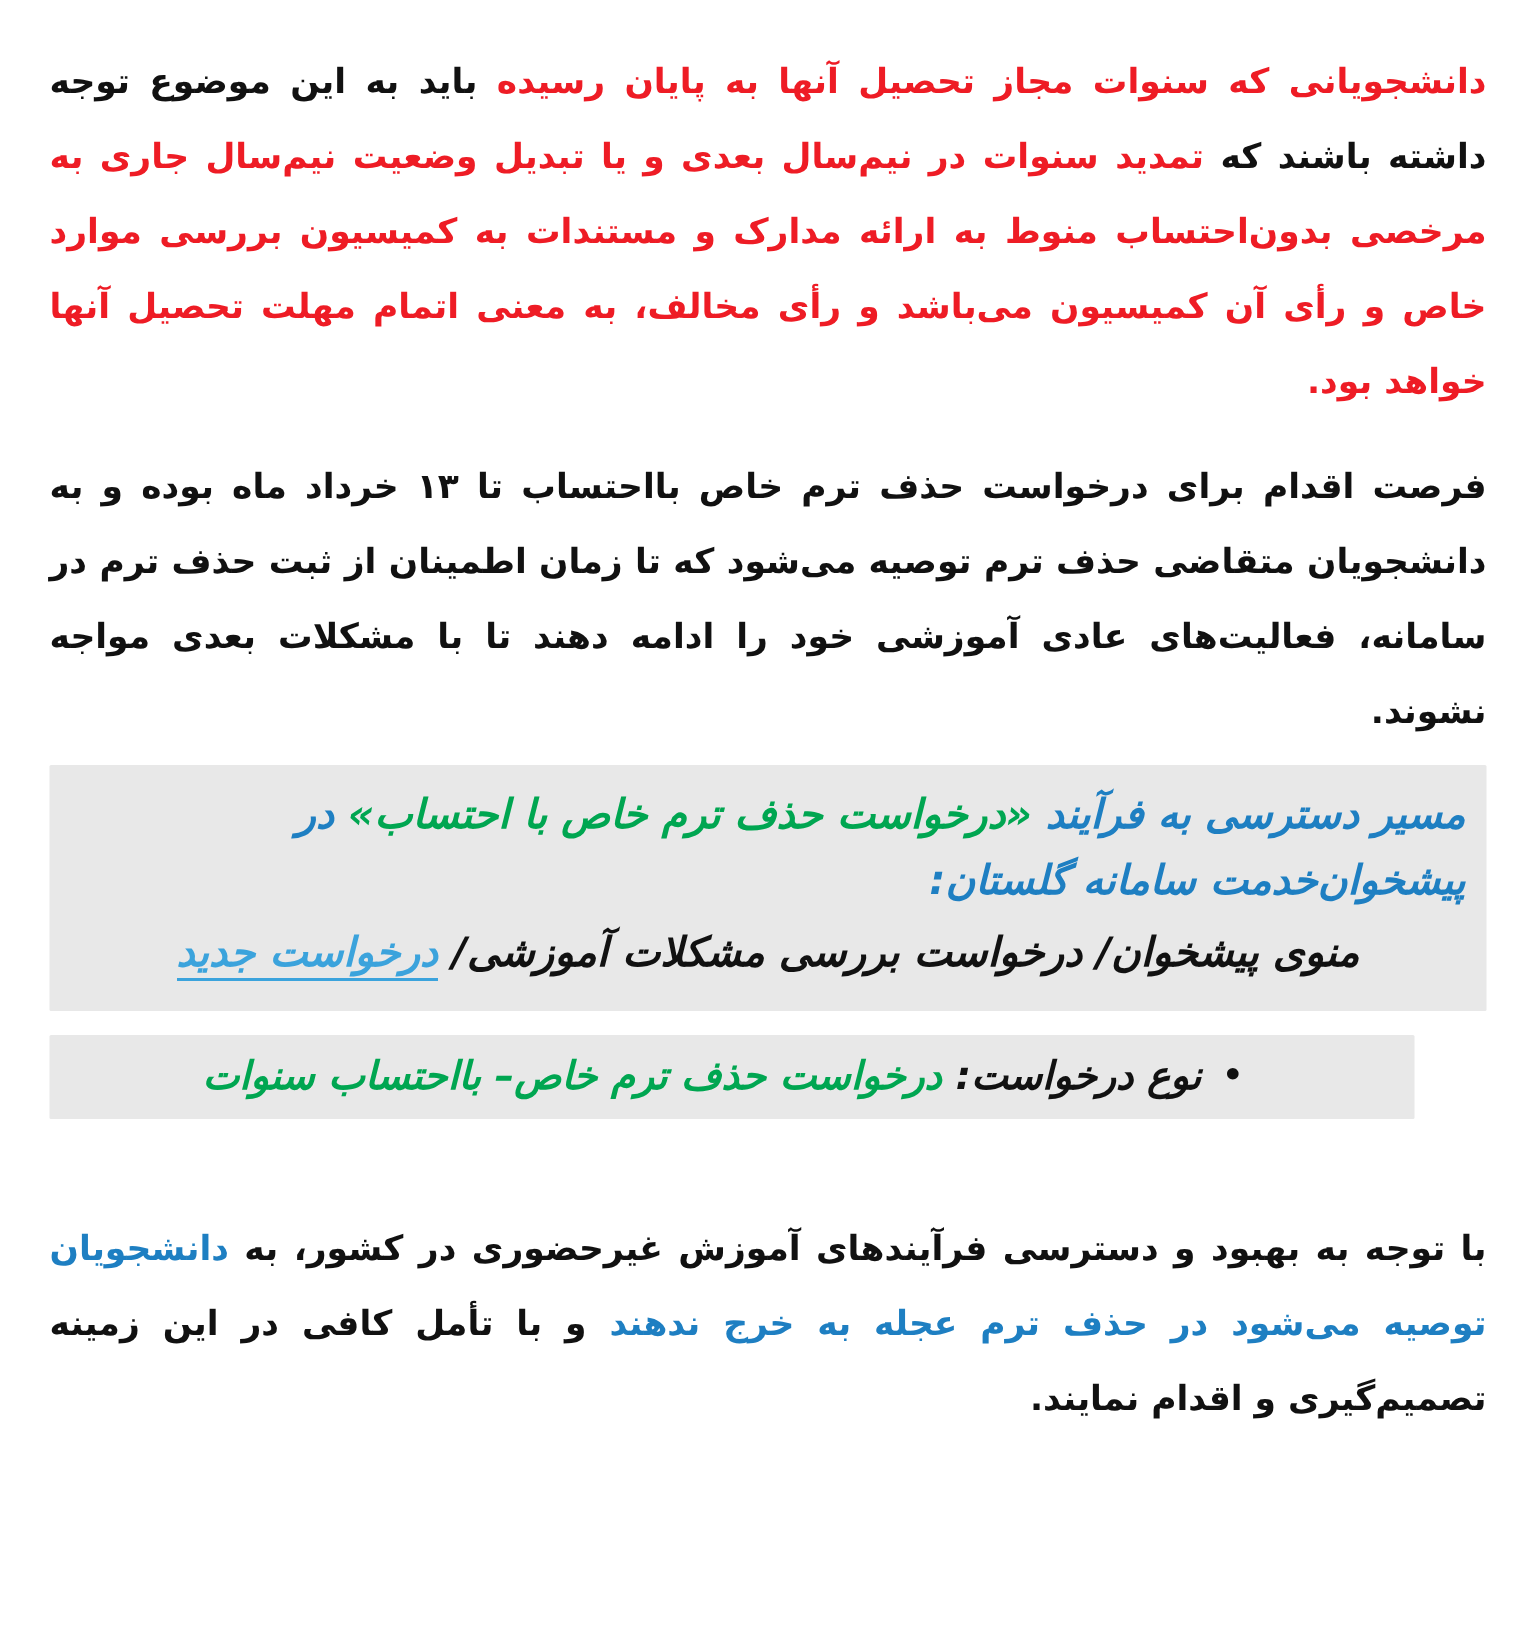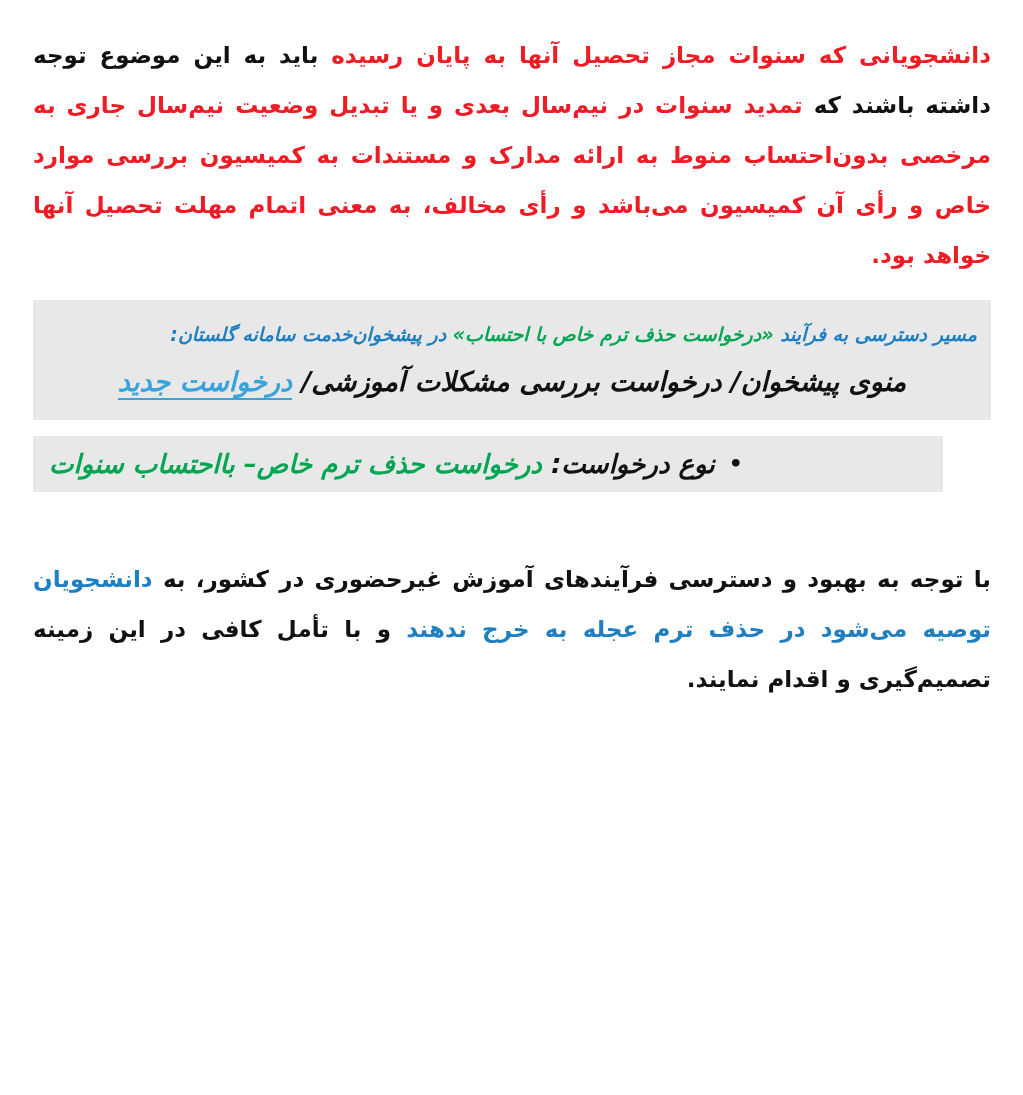"فرصت اقدام برای درخواست حذف" p.para { html: none -> <p> <span>فرصت اقدام برای درخواست حذف ترم خاص بااحتساب تا ۱۳ خرداد ماه بوده و به دانشجویان متقاضی حذف ترم توصیه می‌شود که تا زمان اطمینان از ثبت حذف ترم در سامانه، فعالیت‌های عادی آموزشی خود را ادامه دهند تا با مشکلات بعدی مواجه نشوند.</span> </p> }
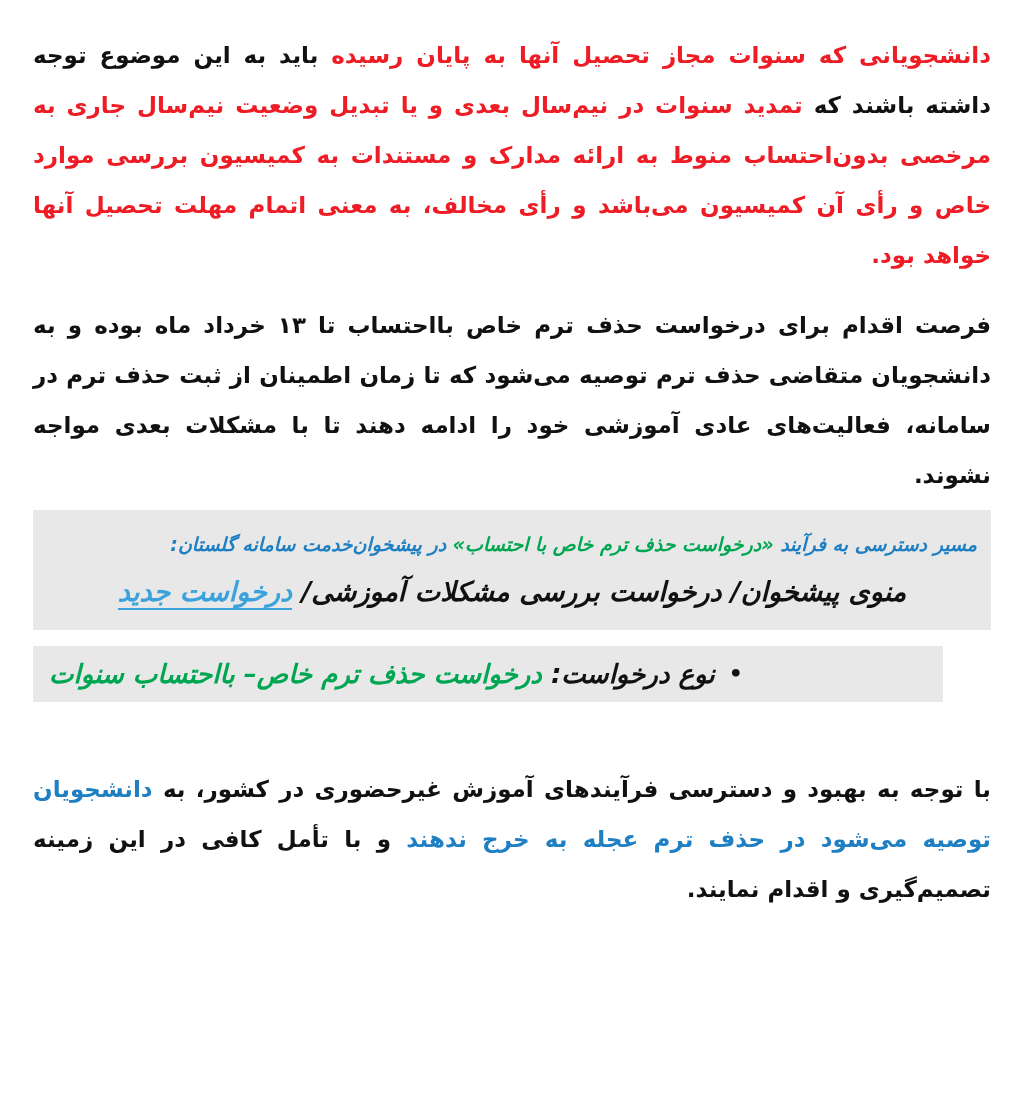"مسیر دسترسی به فرآیند «درخواست" .box-path .line1 { font-size: 19px -> 27px }
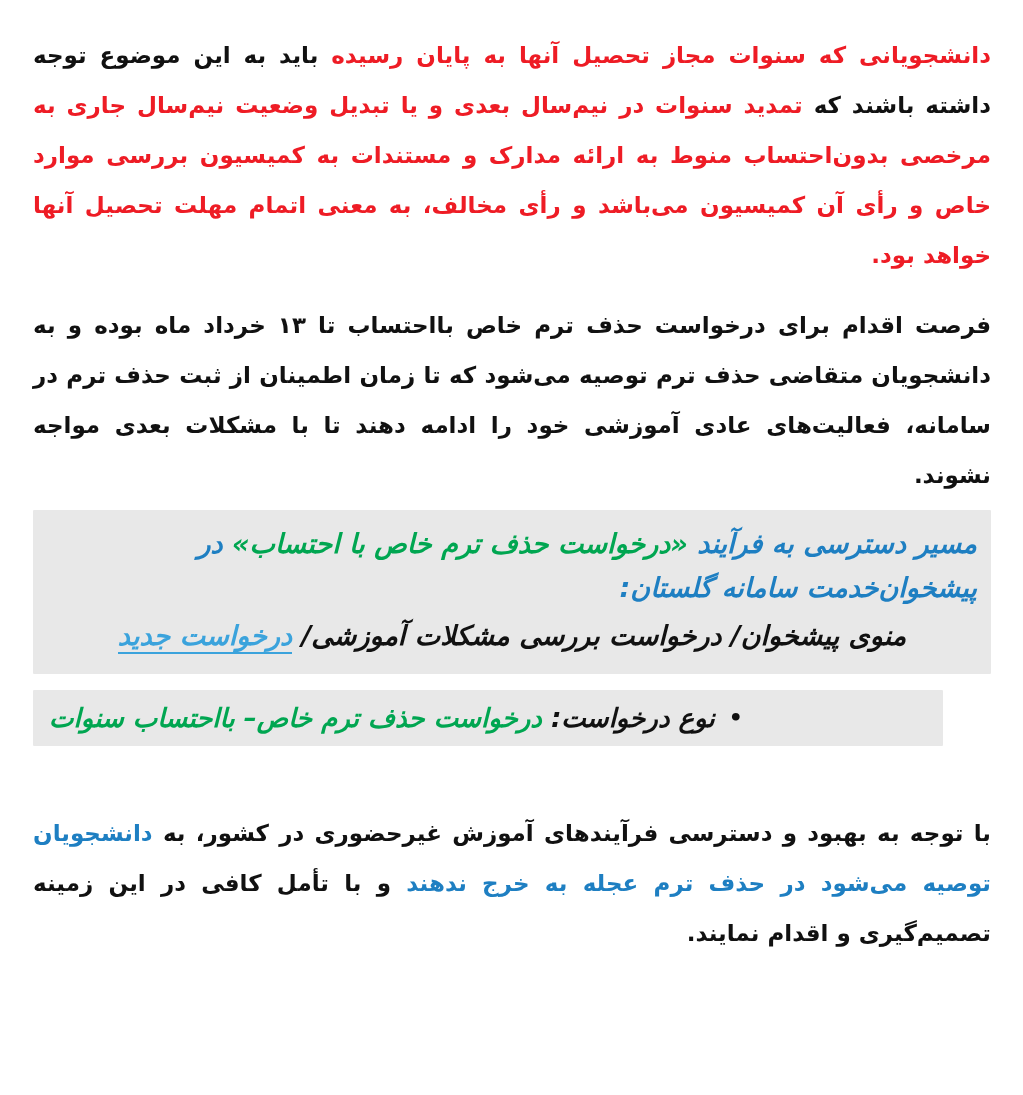"•نوع درخواست: درخواست حذف ترم" .box-type { text-align: left -> center }
